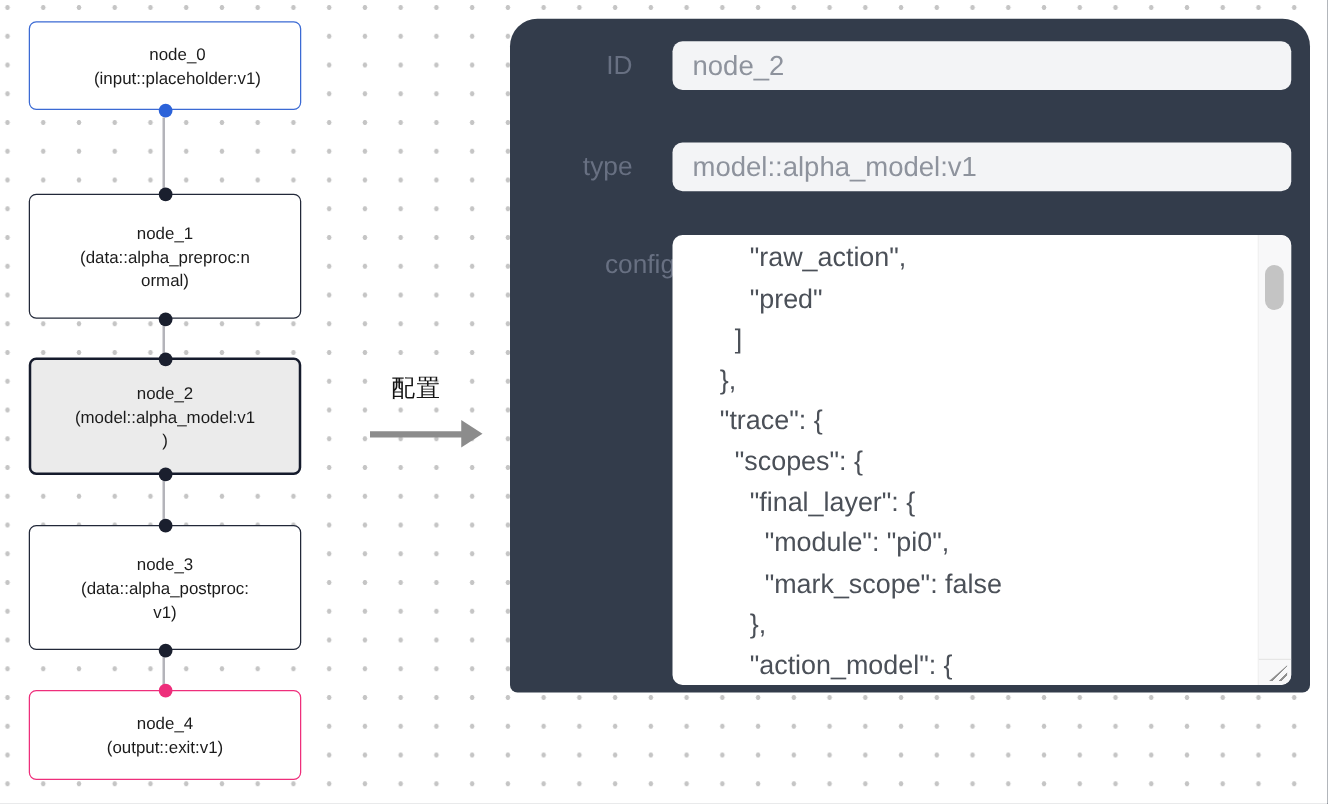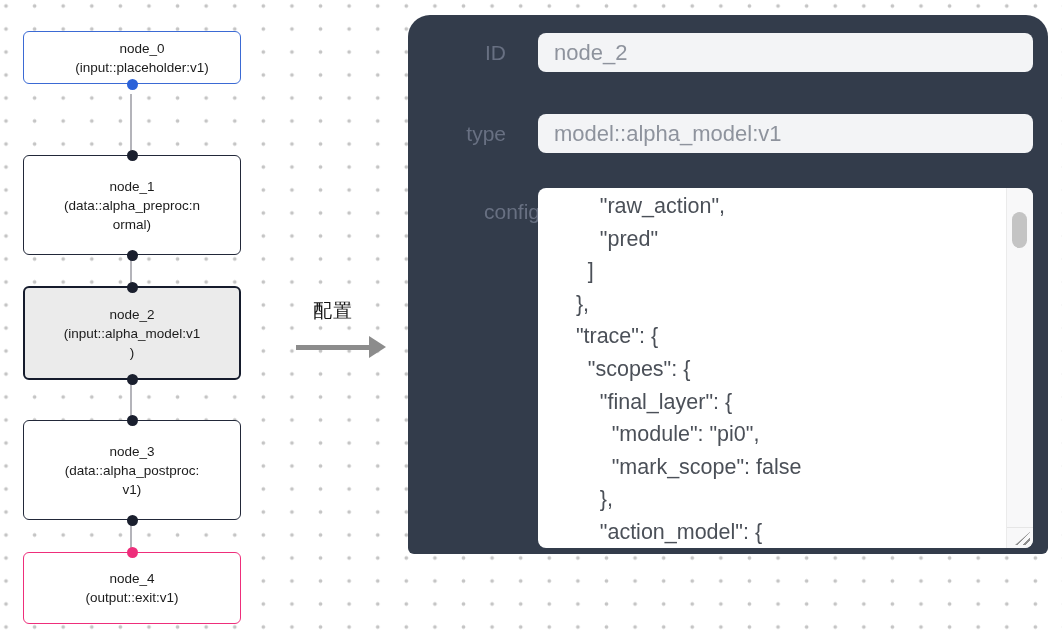"node_0" .node-0 { height: 53px -> 71px; top: 31px -> 17px }
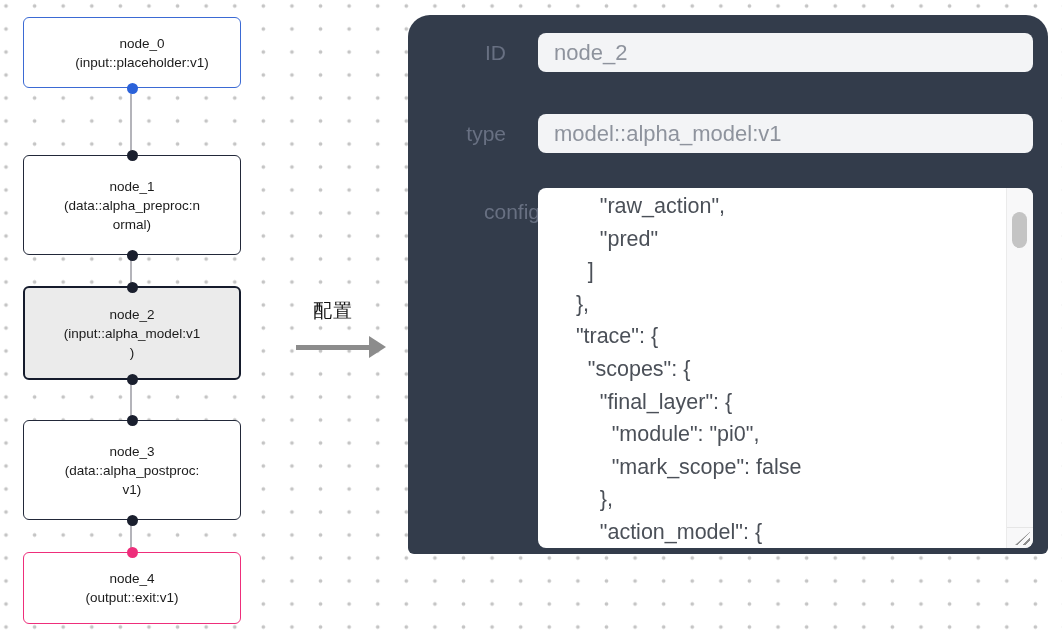"(input::alpha_model:v1" div.subtitle { text: input::alpha -> model::alpha }
